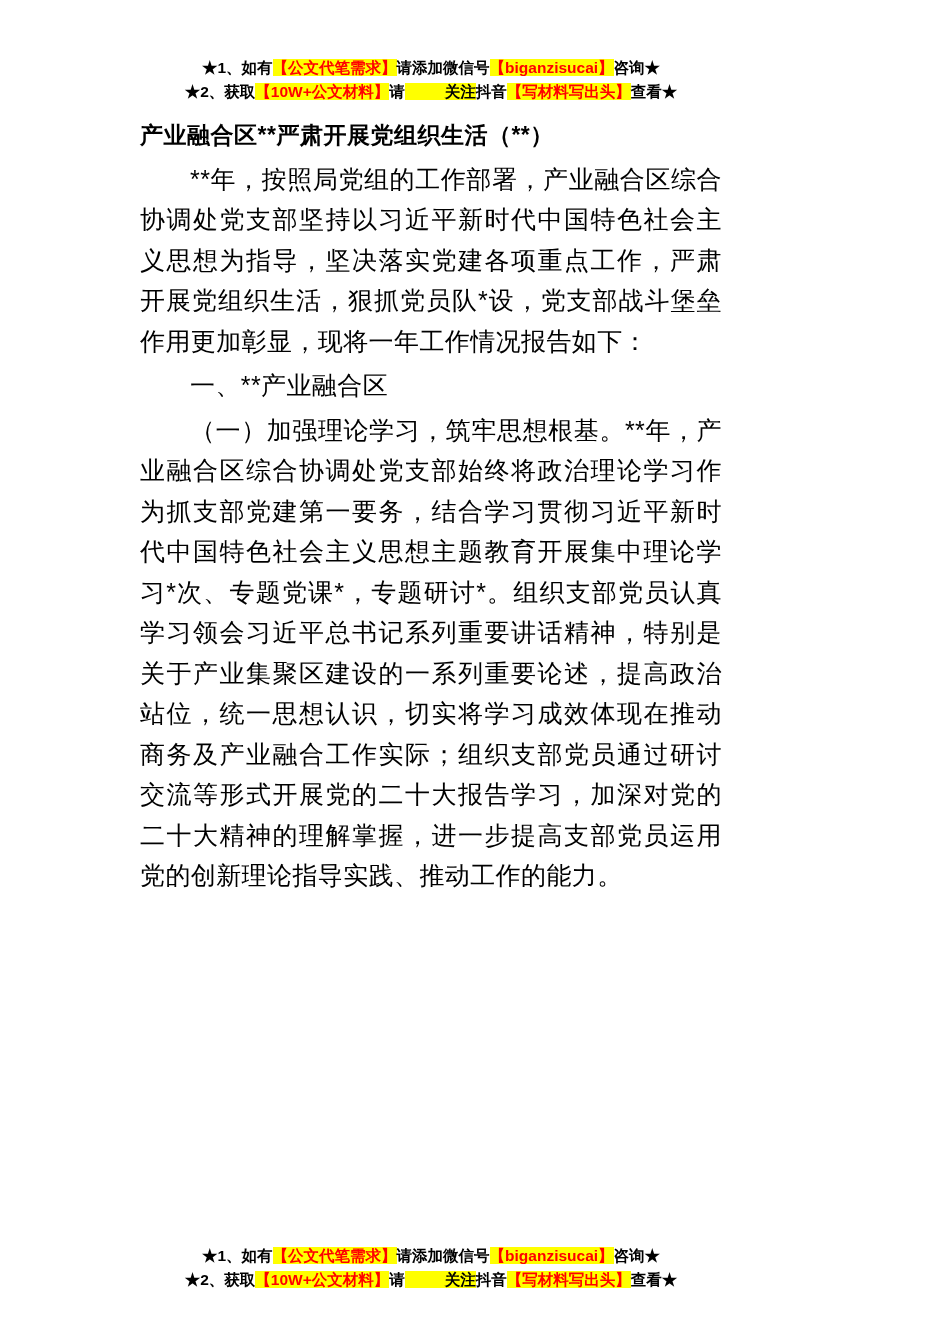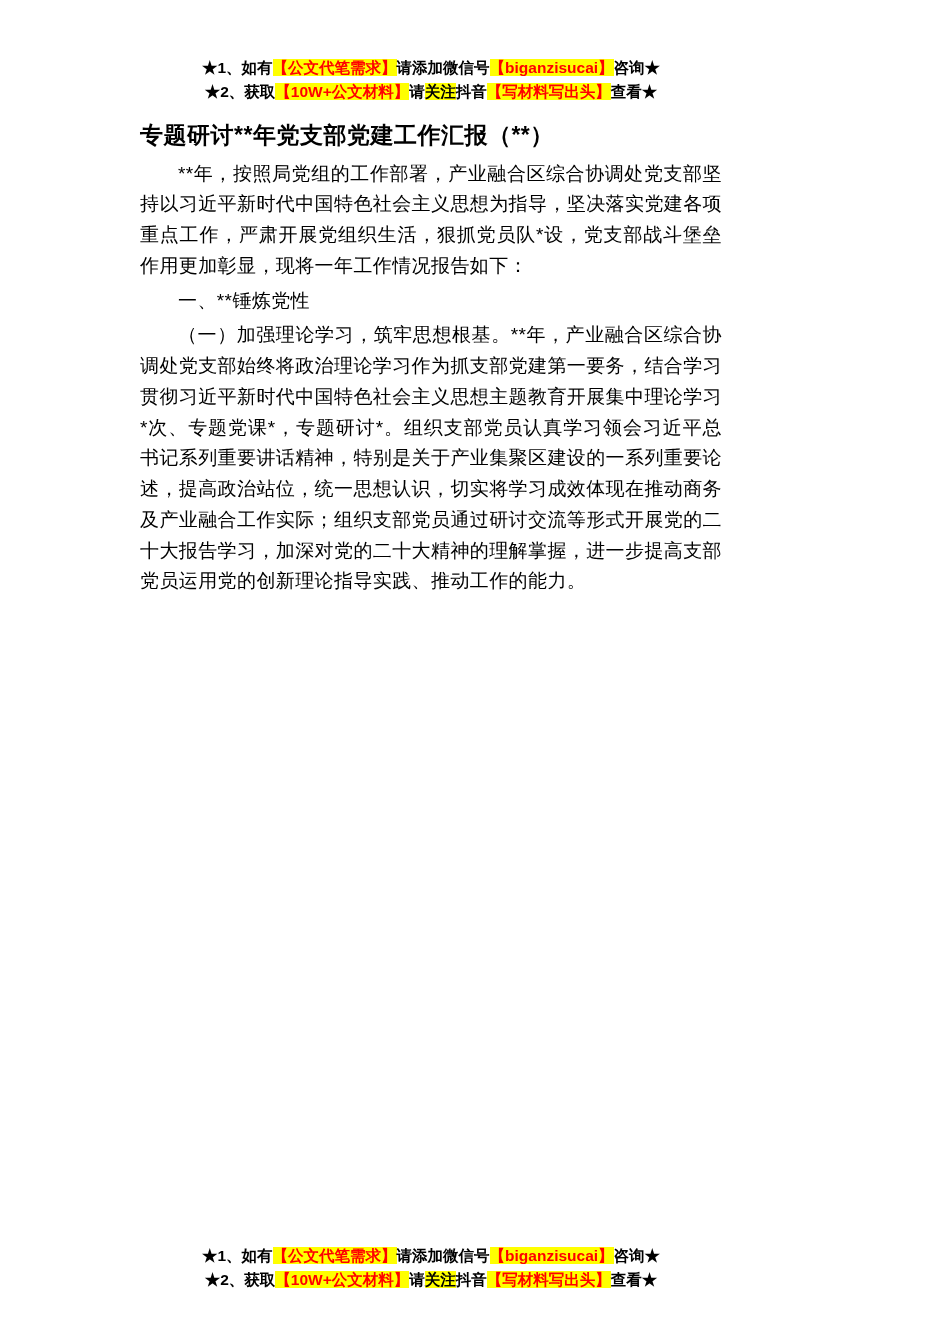"关注" .promo .hl { padding-left: none -> 40px }
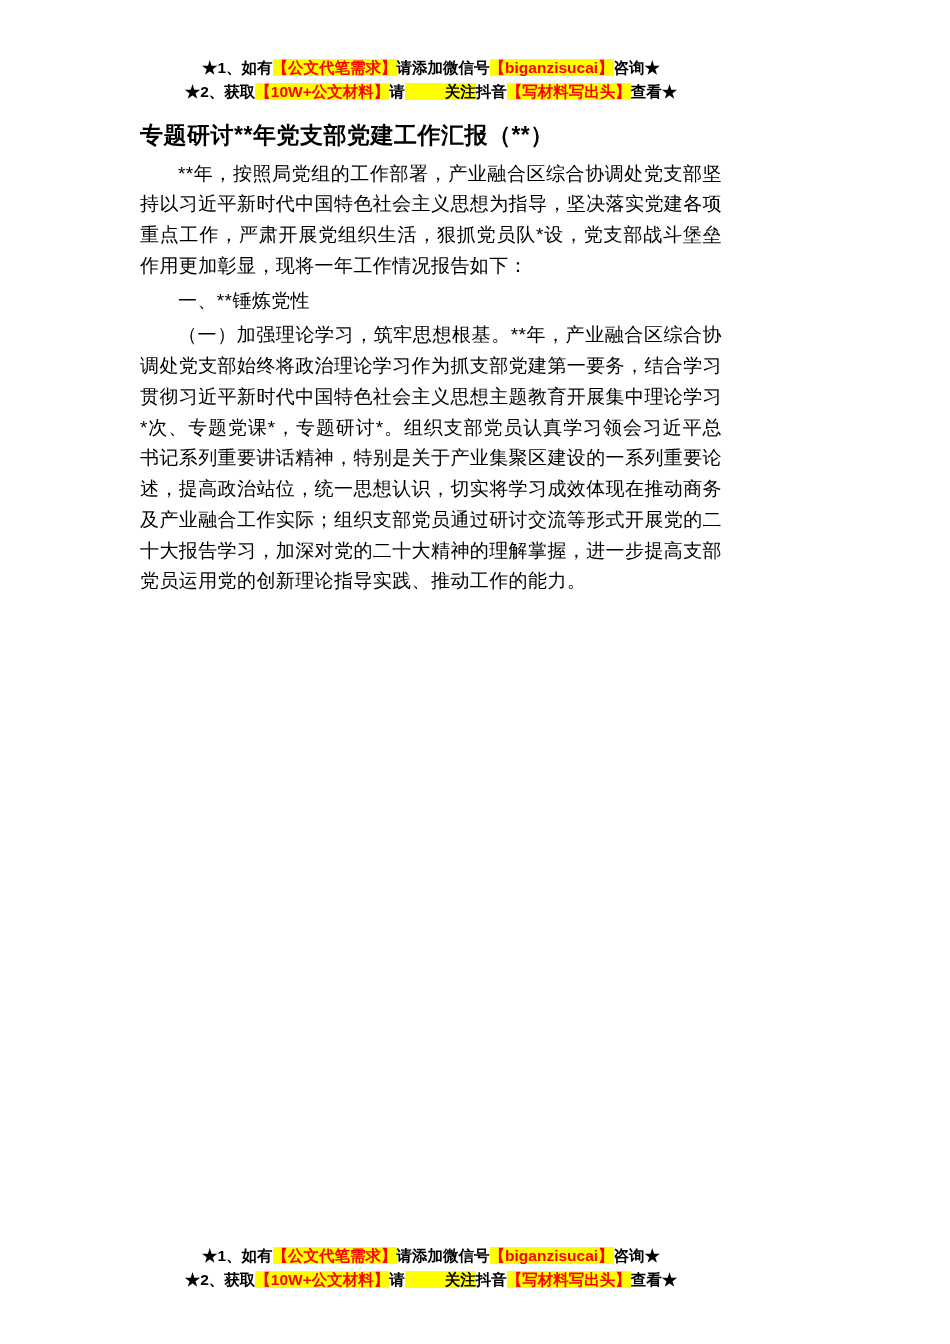"专题研讨**年党支部党建工作汇报（**）" h1.doc-title { text: 专题研讨**年党支部党建工作汇报 -> 产业融合区**严肃开展党组织生活 }
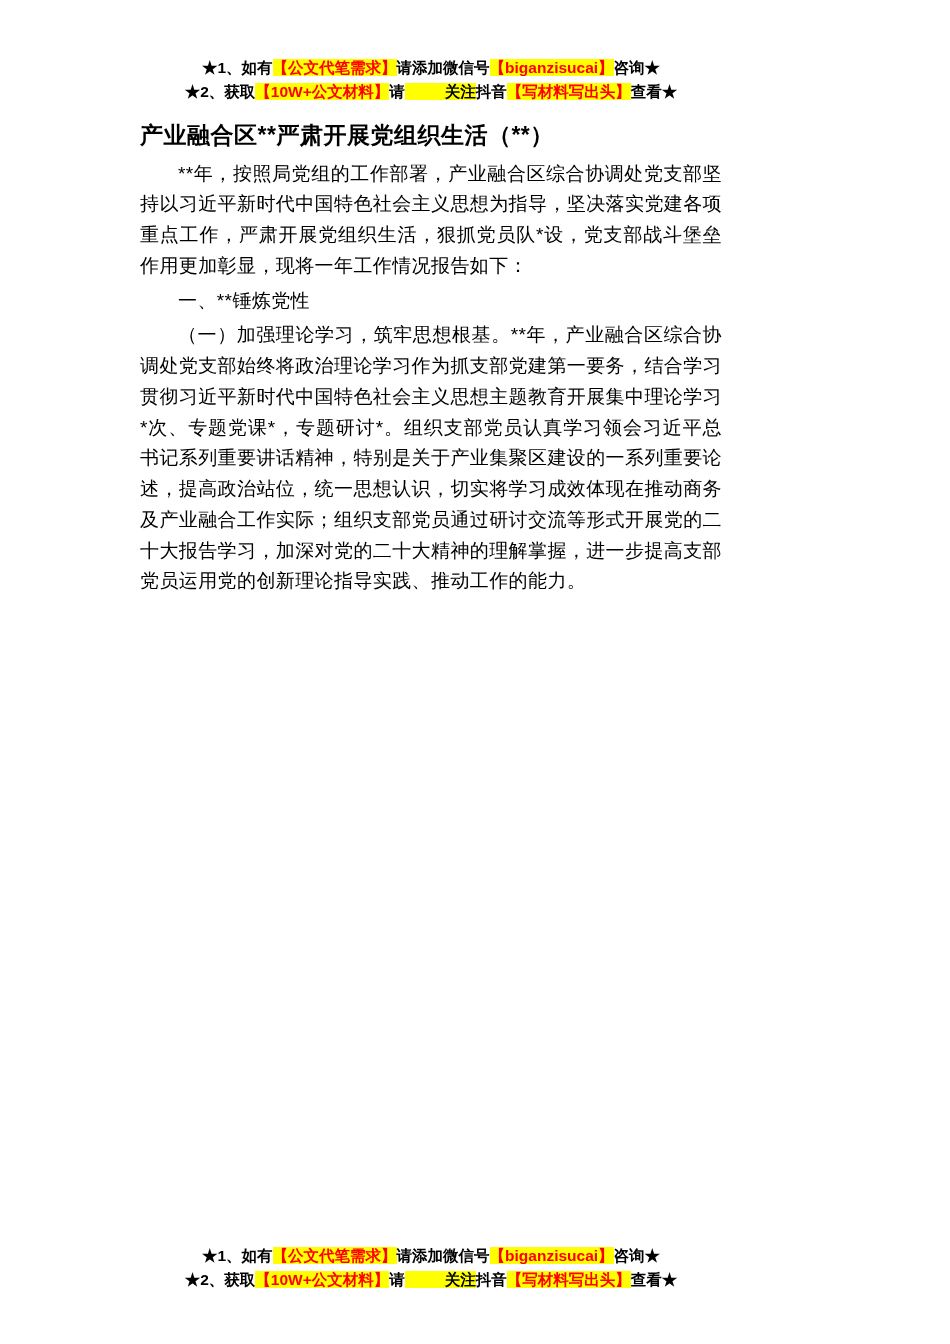"**年，按照局党组的工作部署，产业融合区综合协调处党支部坚持以习近平新时代中国特" p.para { font-size: 19px -> 25px }
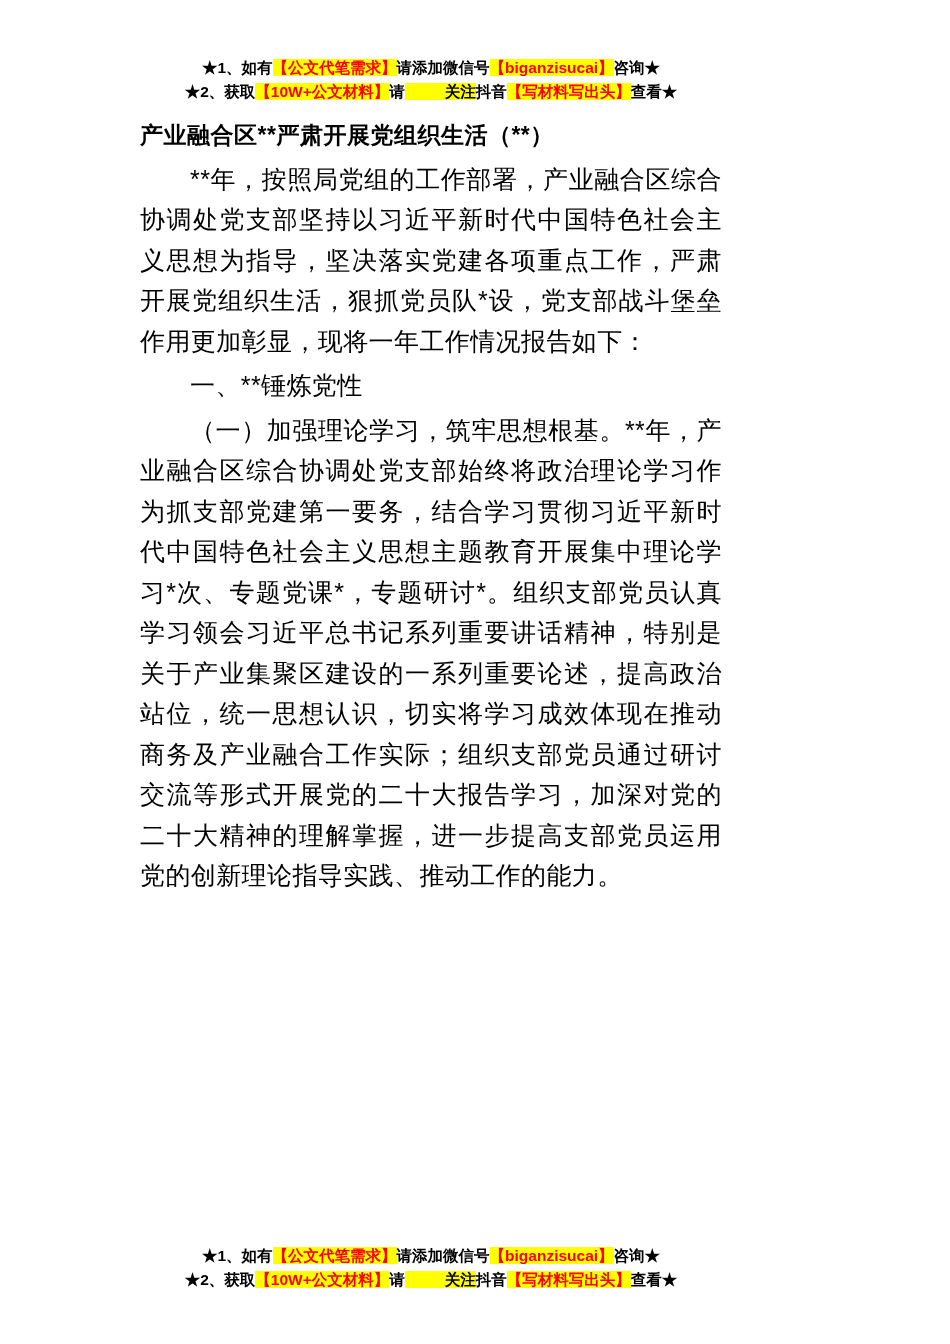"一、**锤炼党性" p.para { text: 锤炼党性 -> 产业融合区 }
